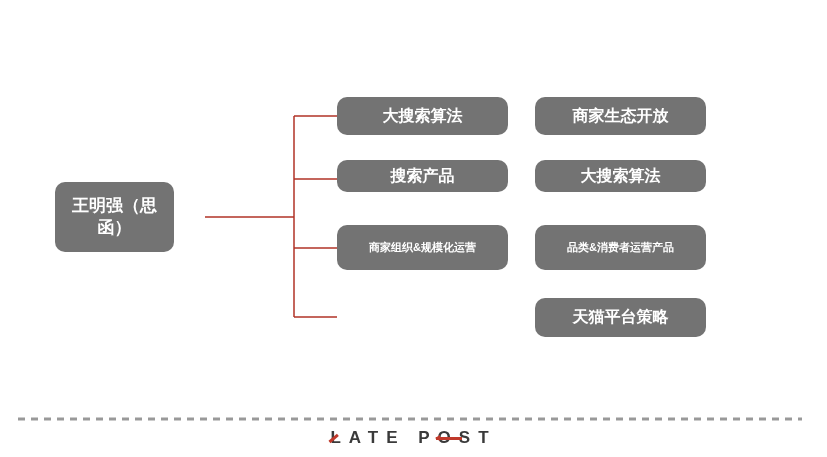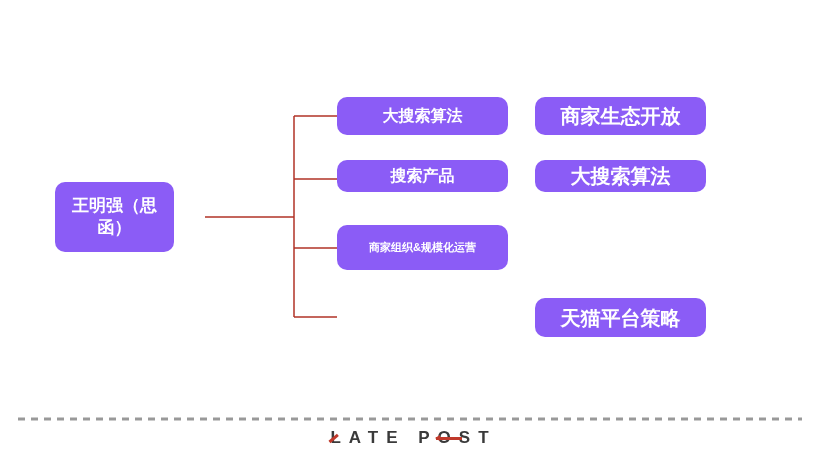"大搜索算法" .node { background: #8b5cf6 -> #737373 }
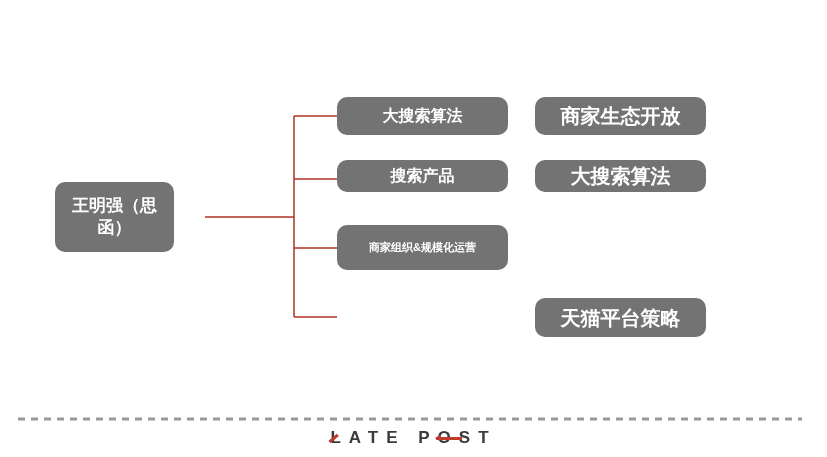"商家生态开放" .col-right { font-size: 20px -> 16px }
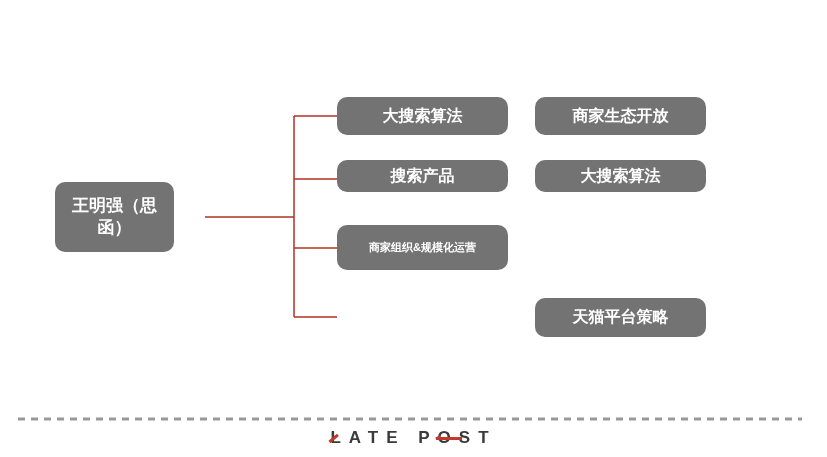"品类&消费者运营产品" div.node { html: none -> <div>品类&amp;消费者运营产品</div> }
